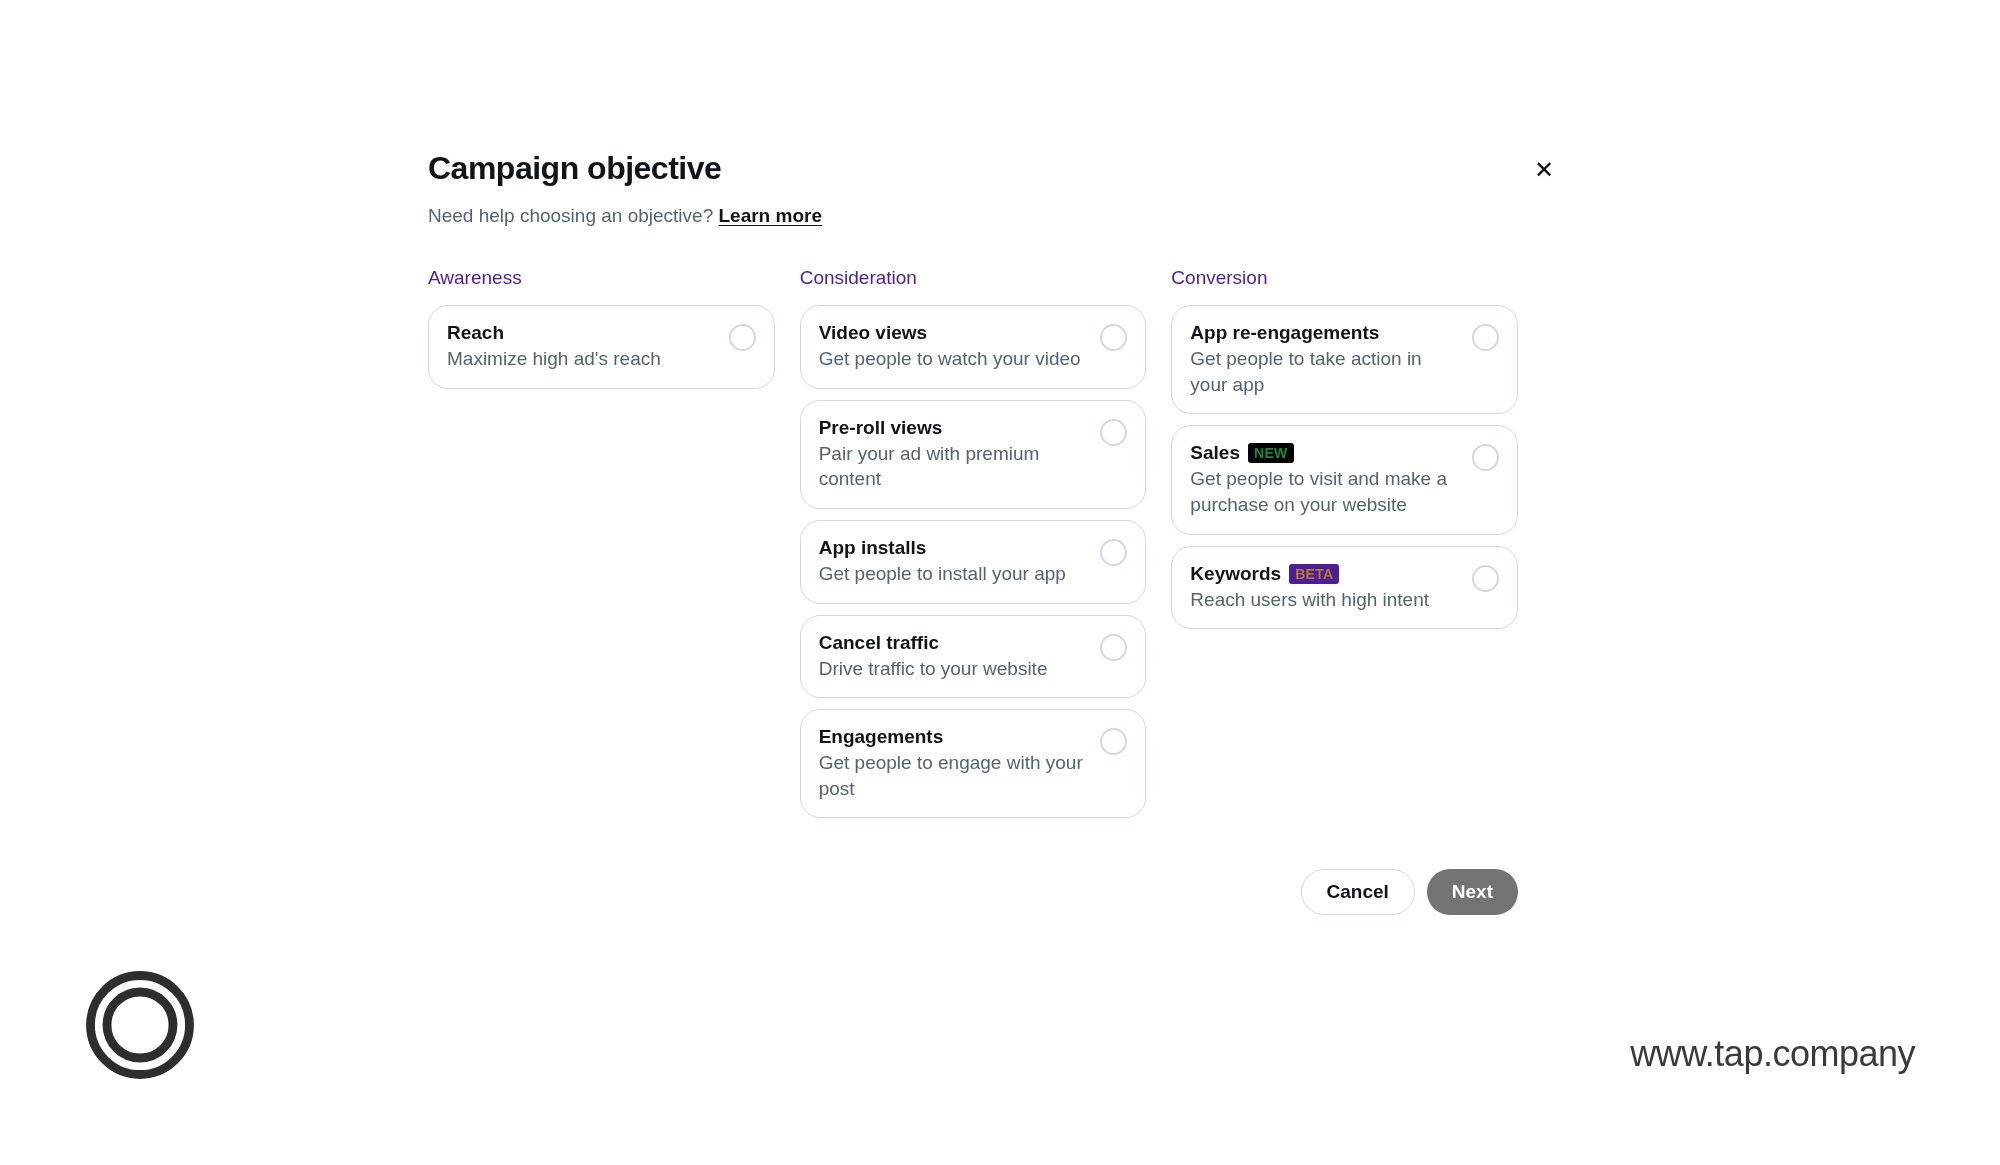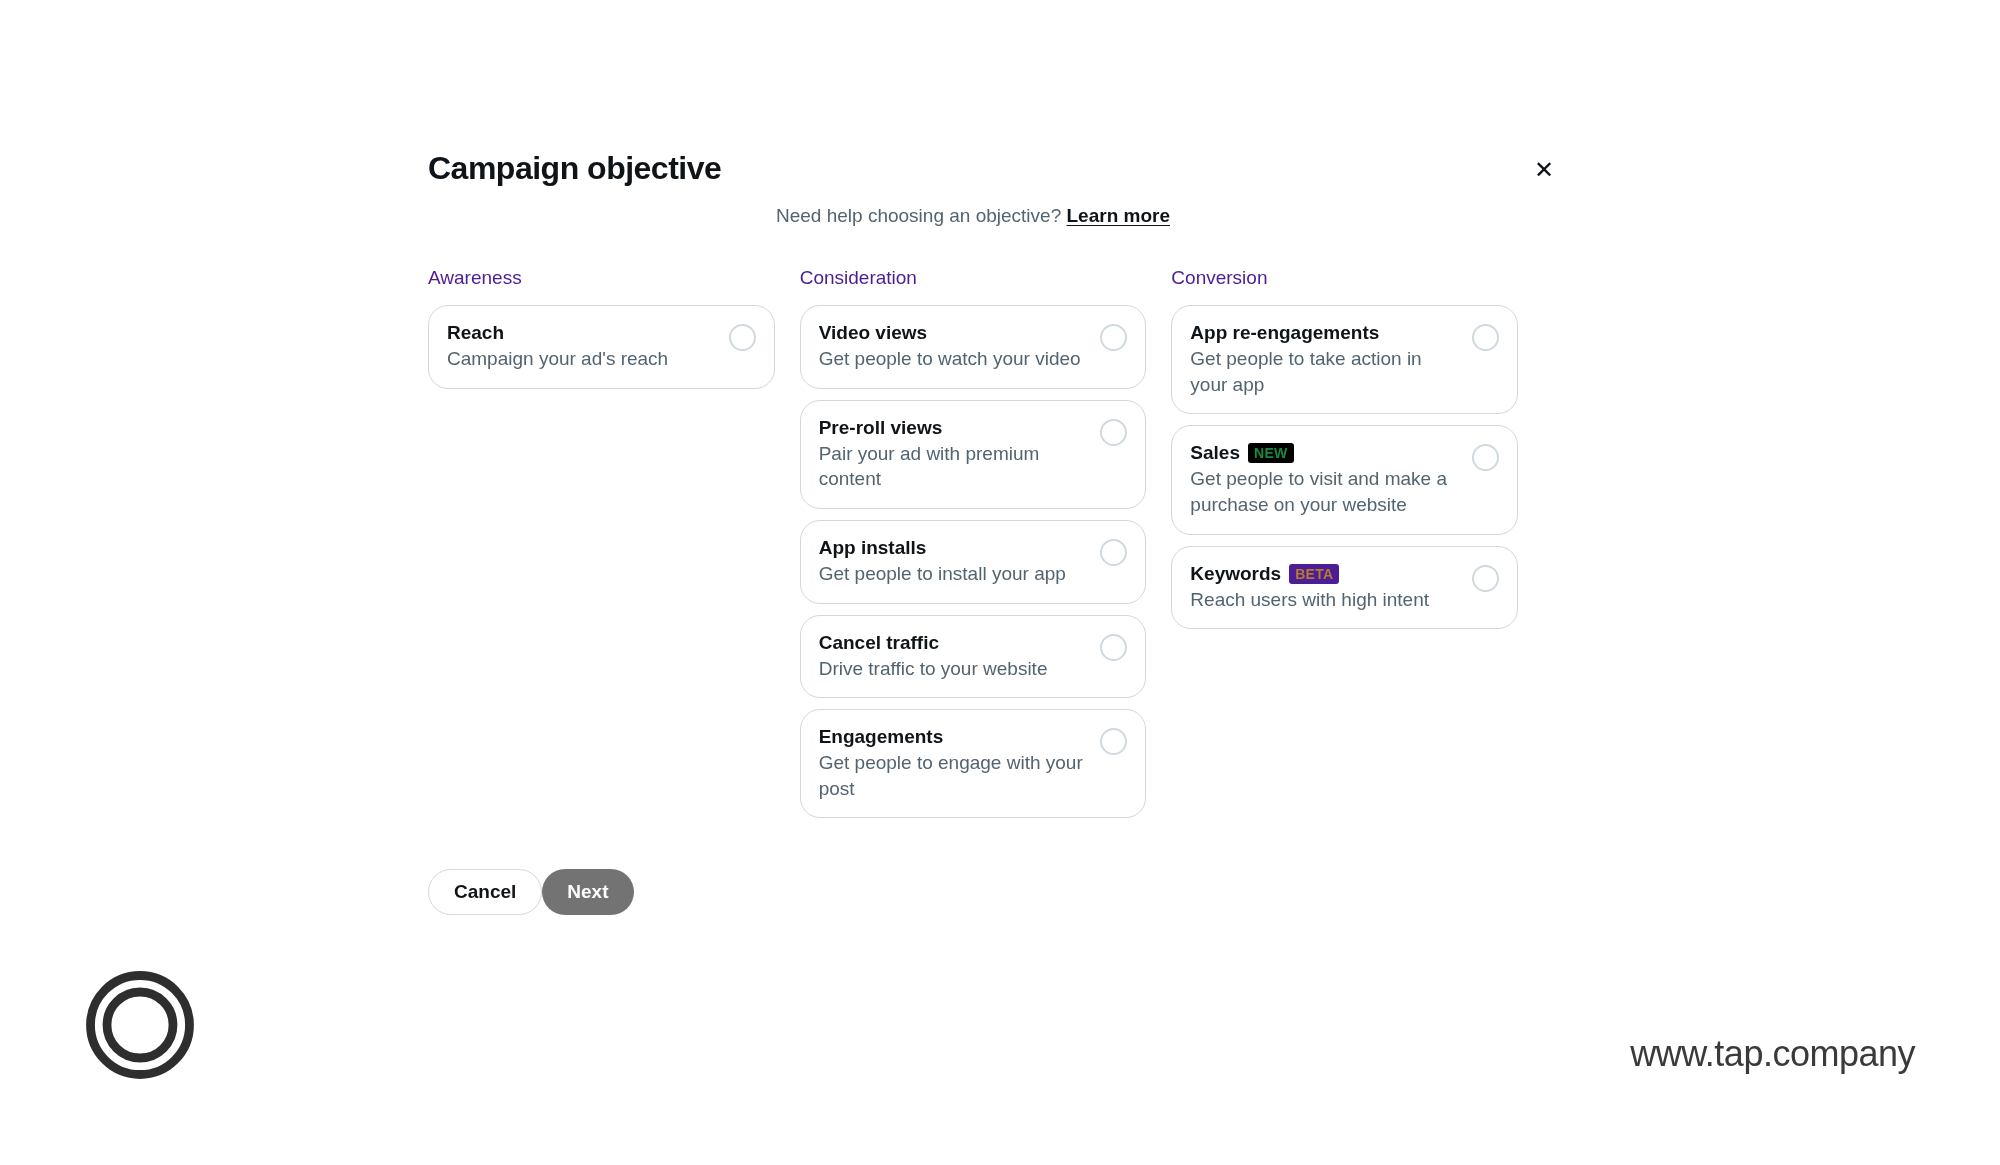"Need help choosing an objective?" .subtext { text-align: center -> none }
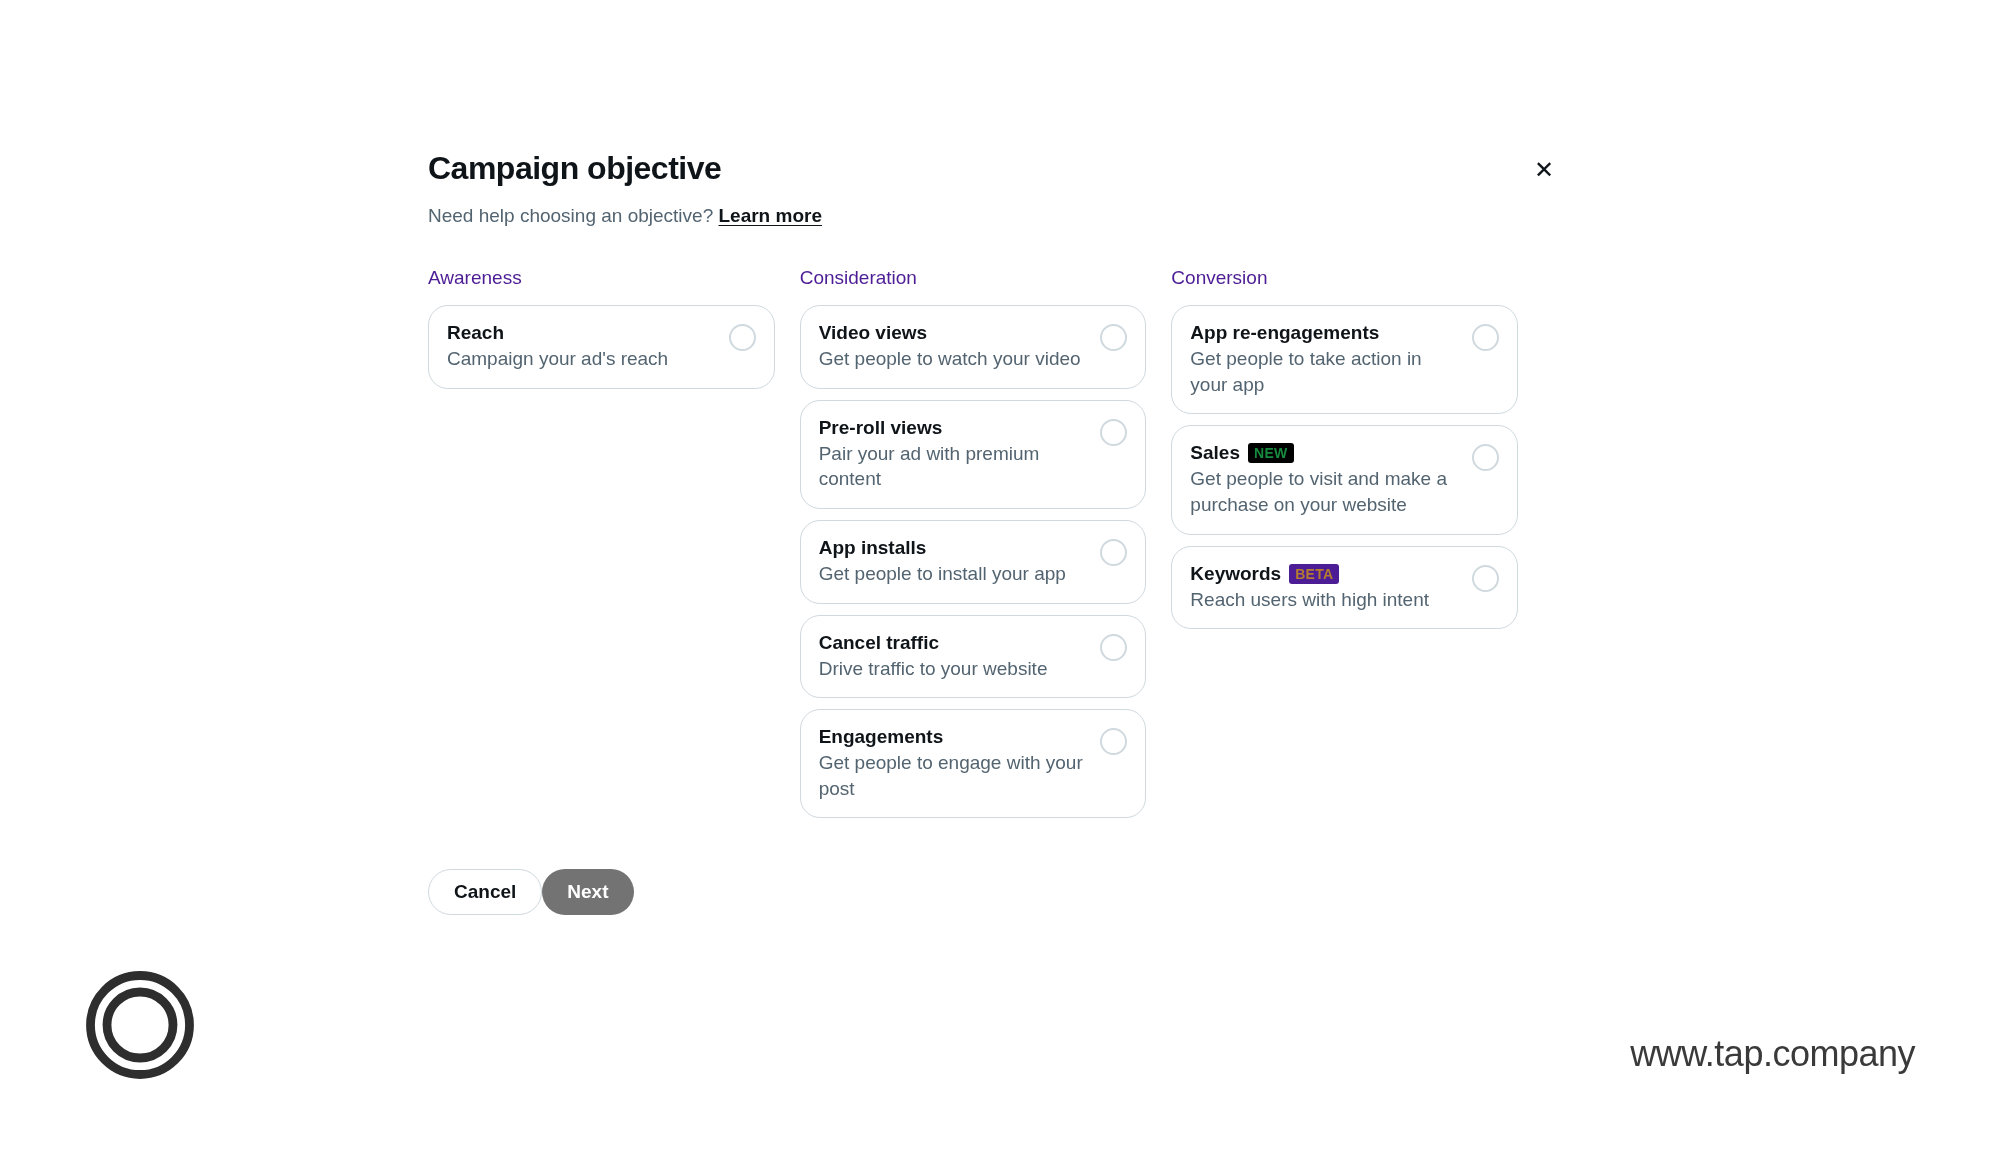"Campaign your ad's reach" div.option-desc { text: Campaign your -> Maximize high }
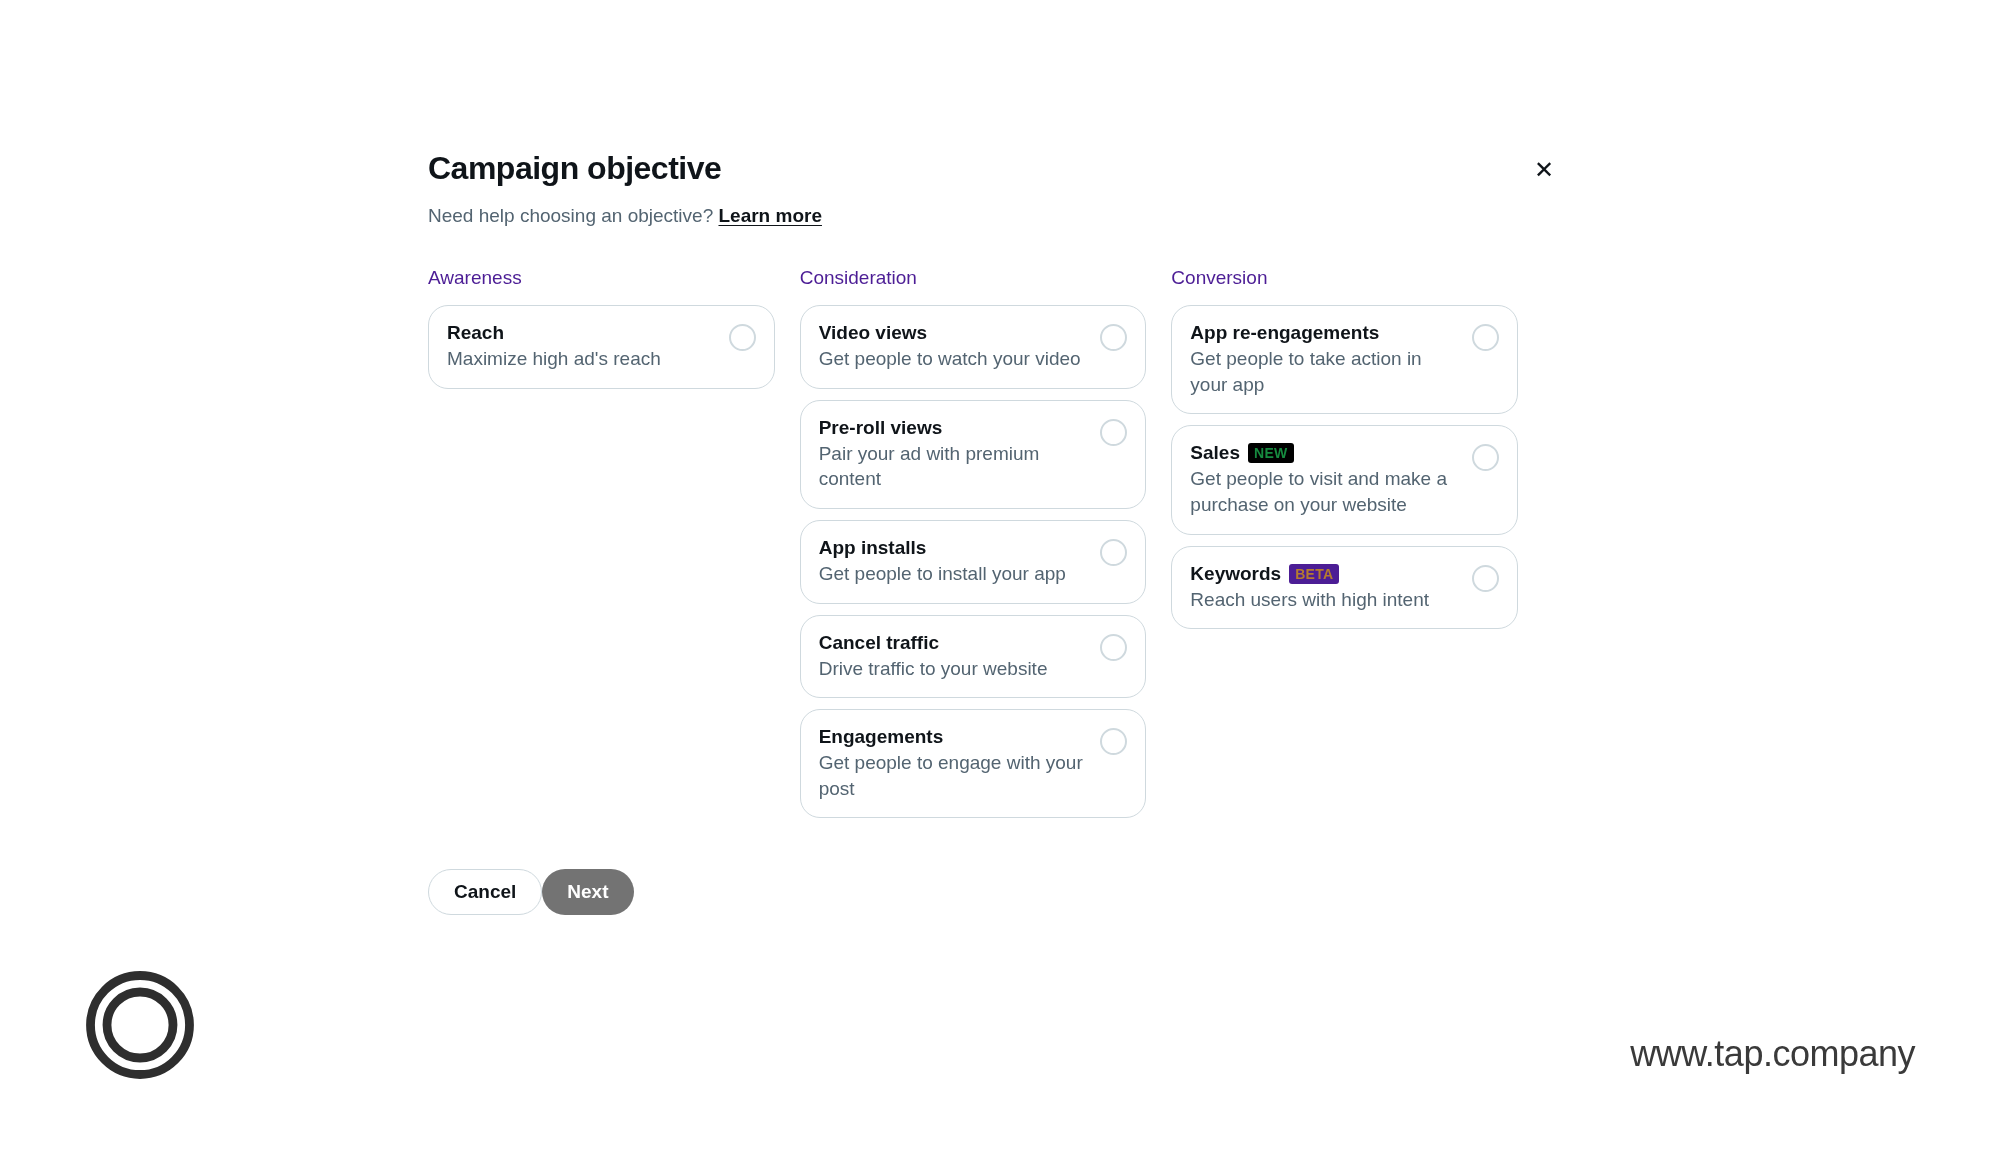"Cancel" .footer-buttons { gap: none -> 12px; justify-content: none -> flex-end }
